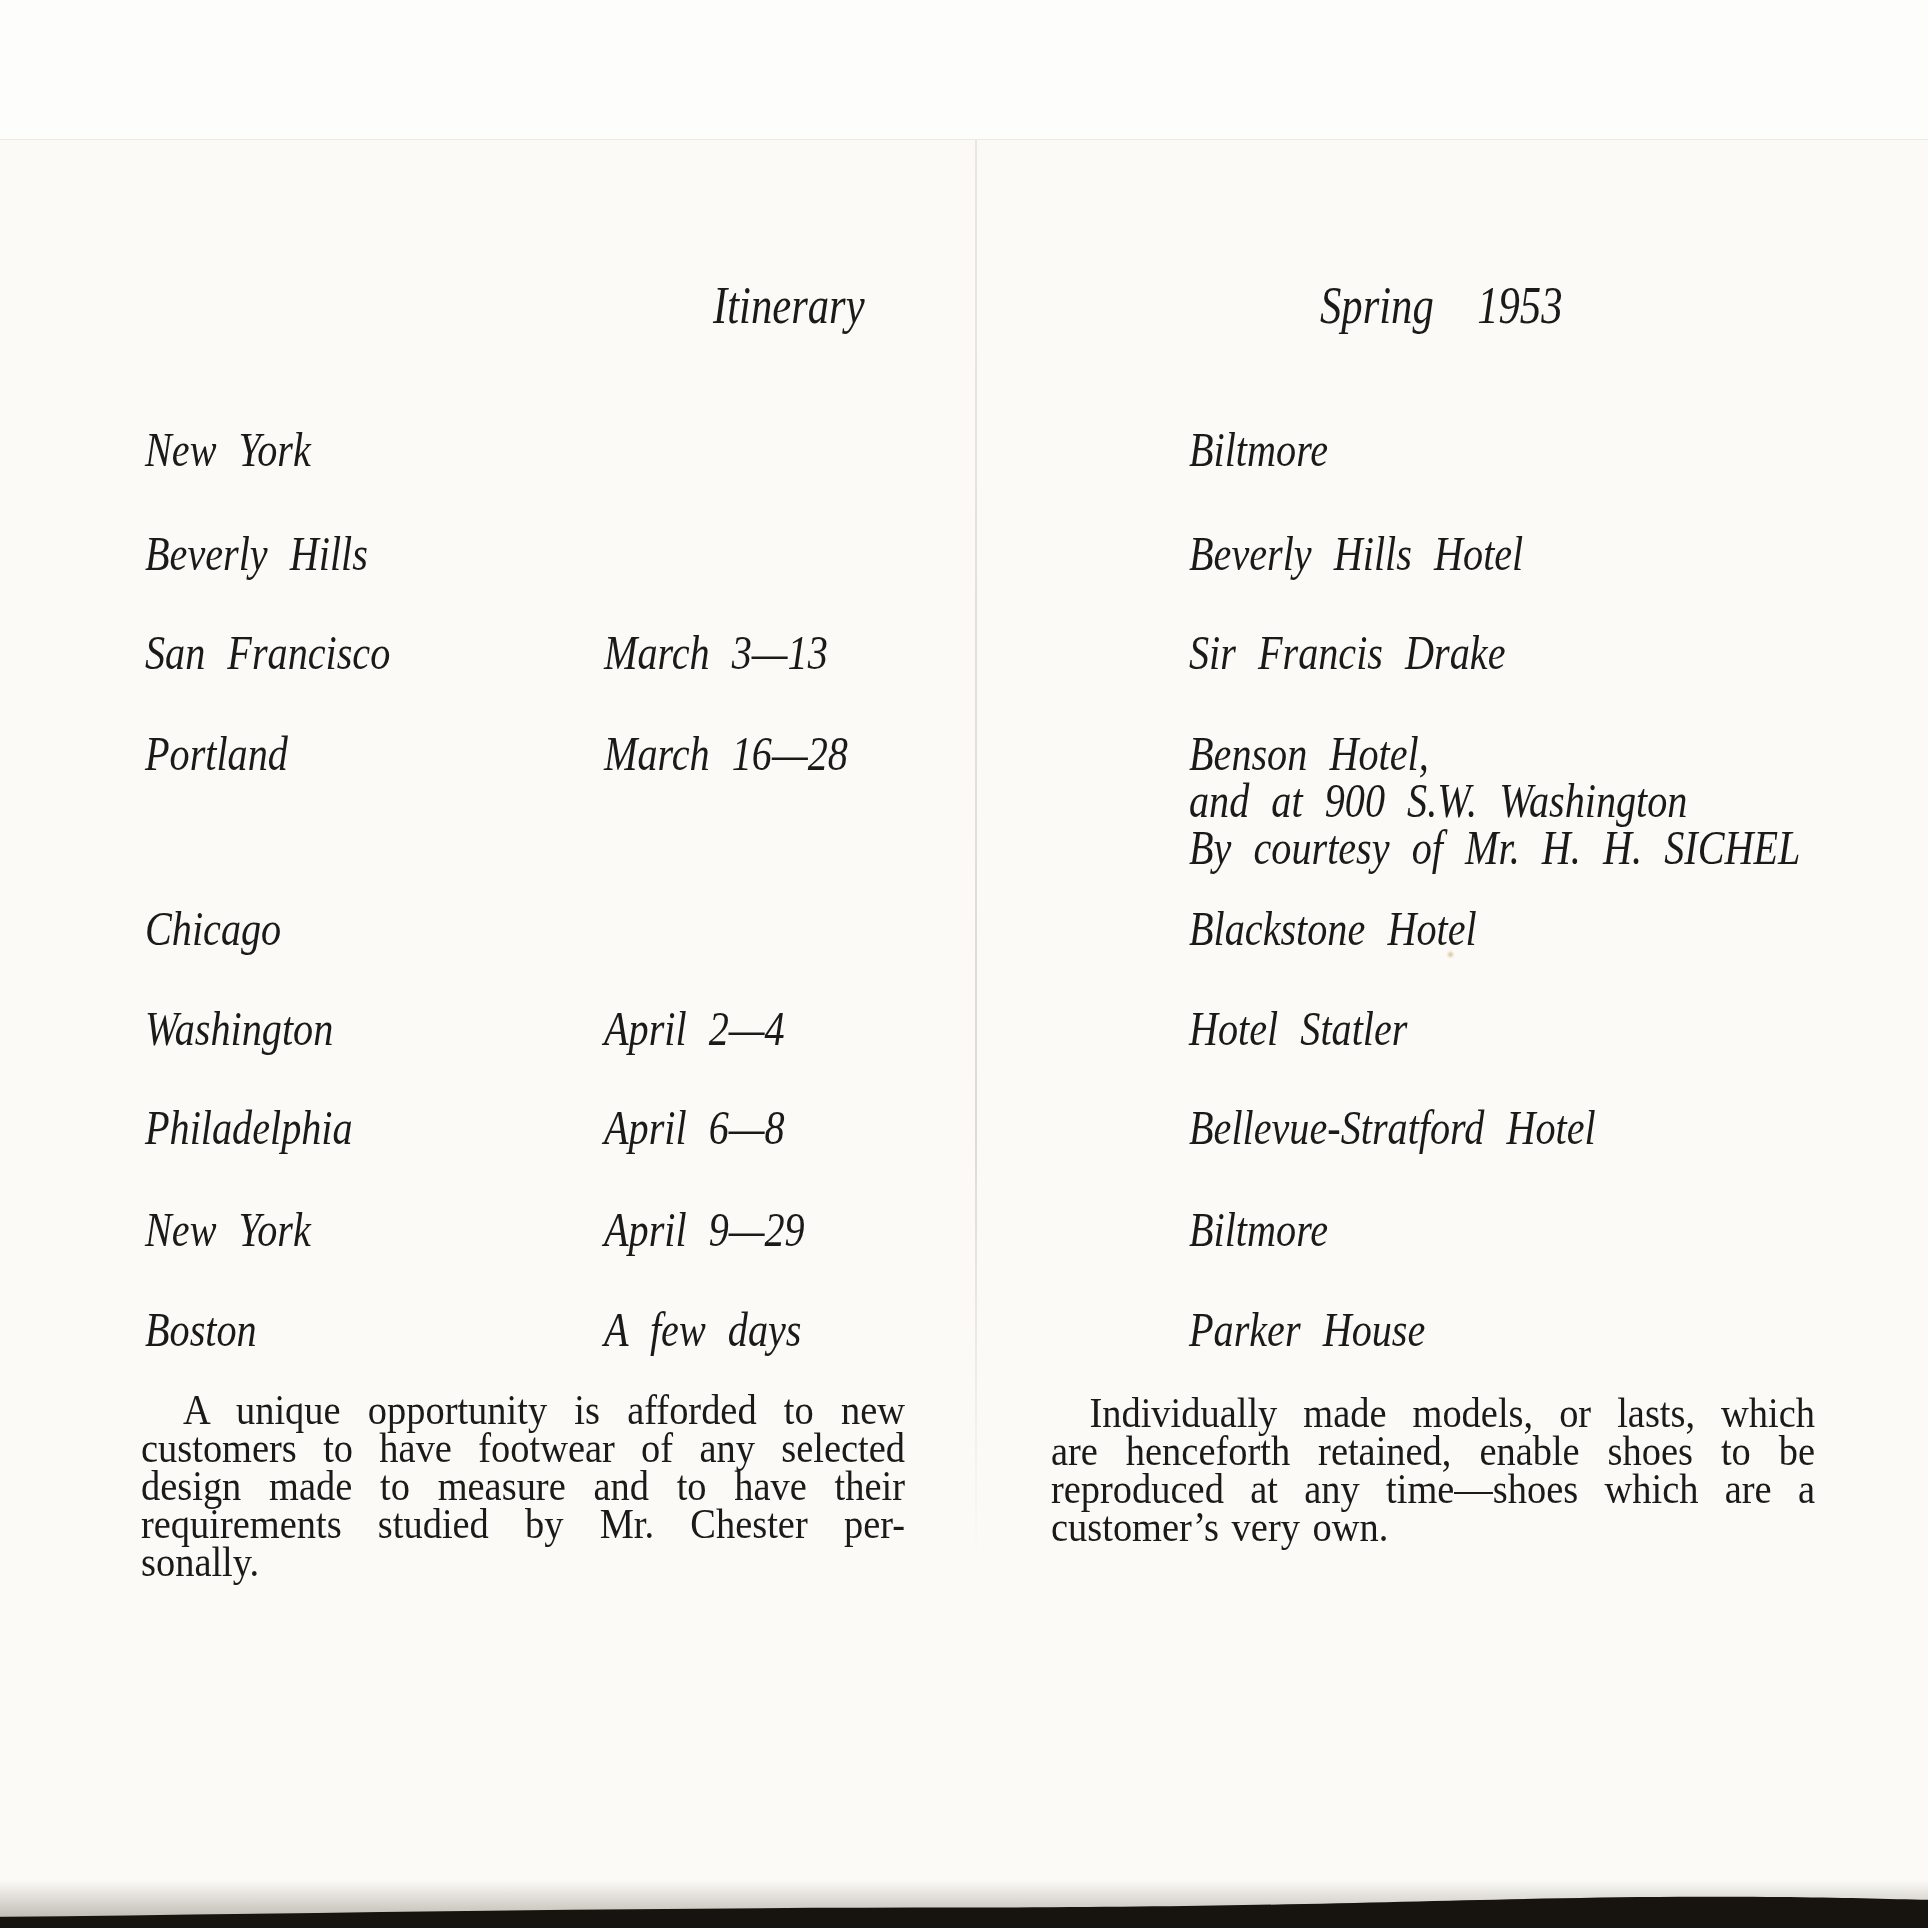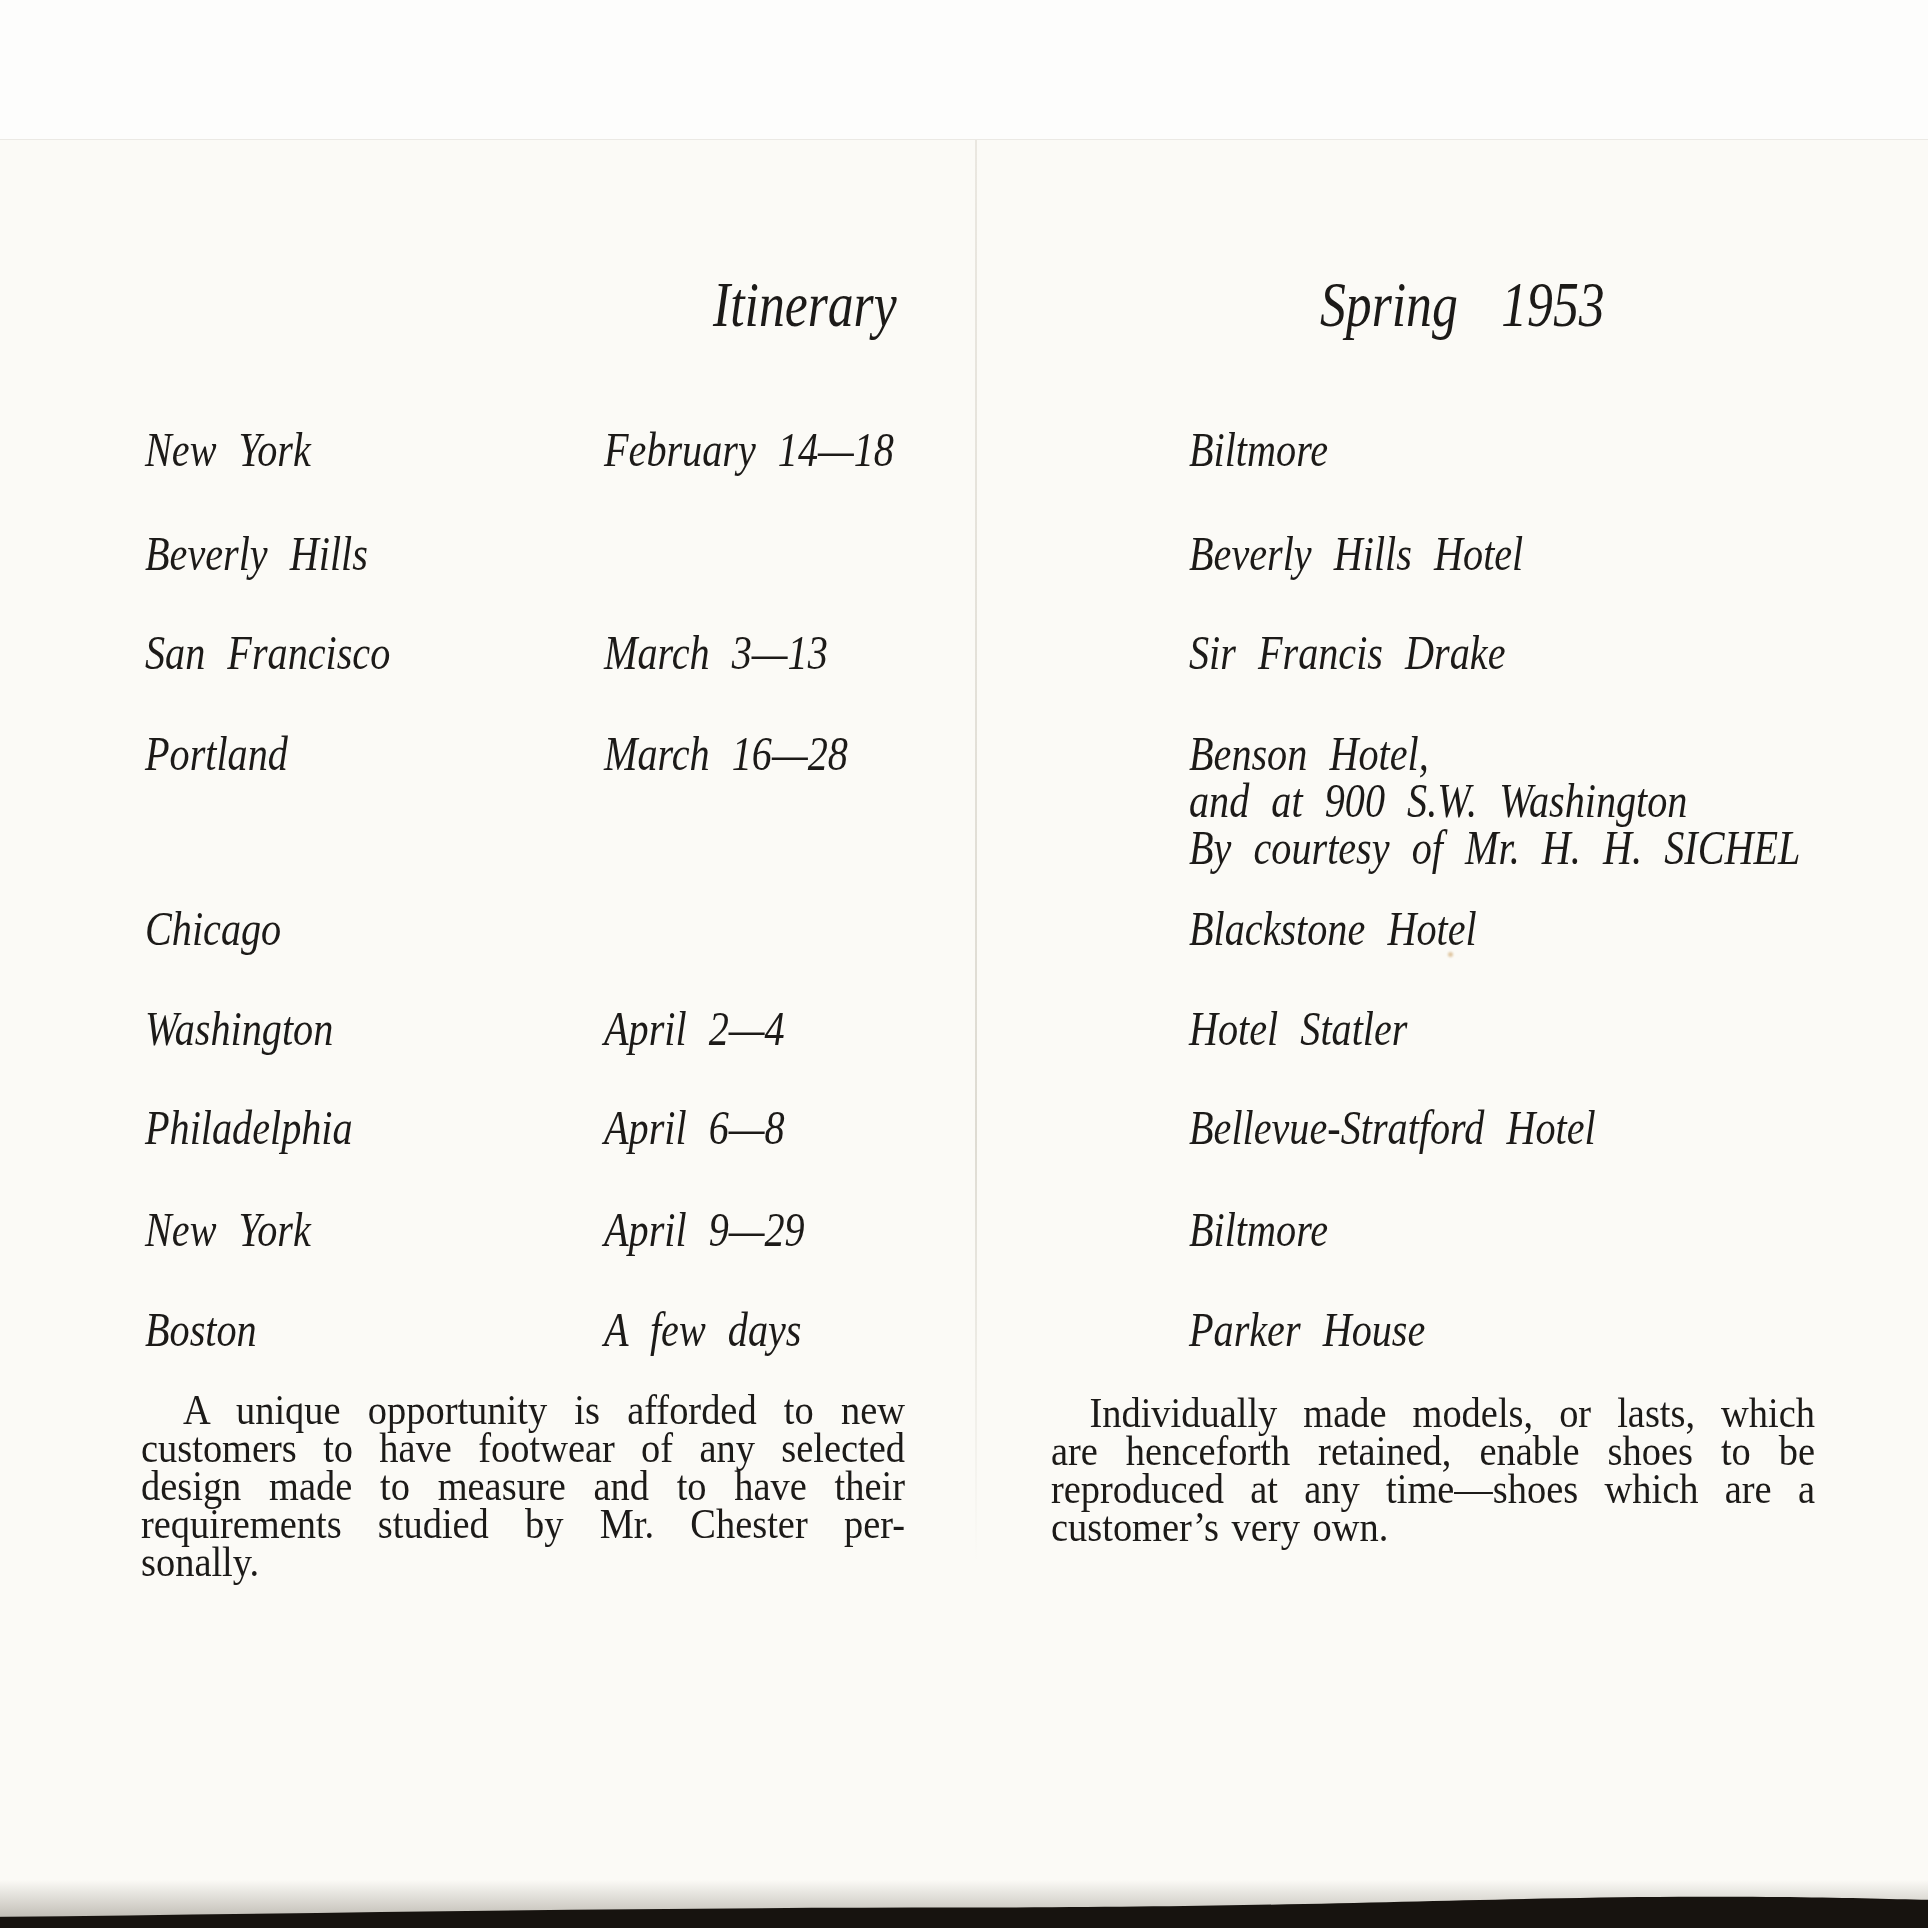"Itinerary" .header { font-size: 63px -> 52px }
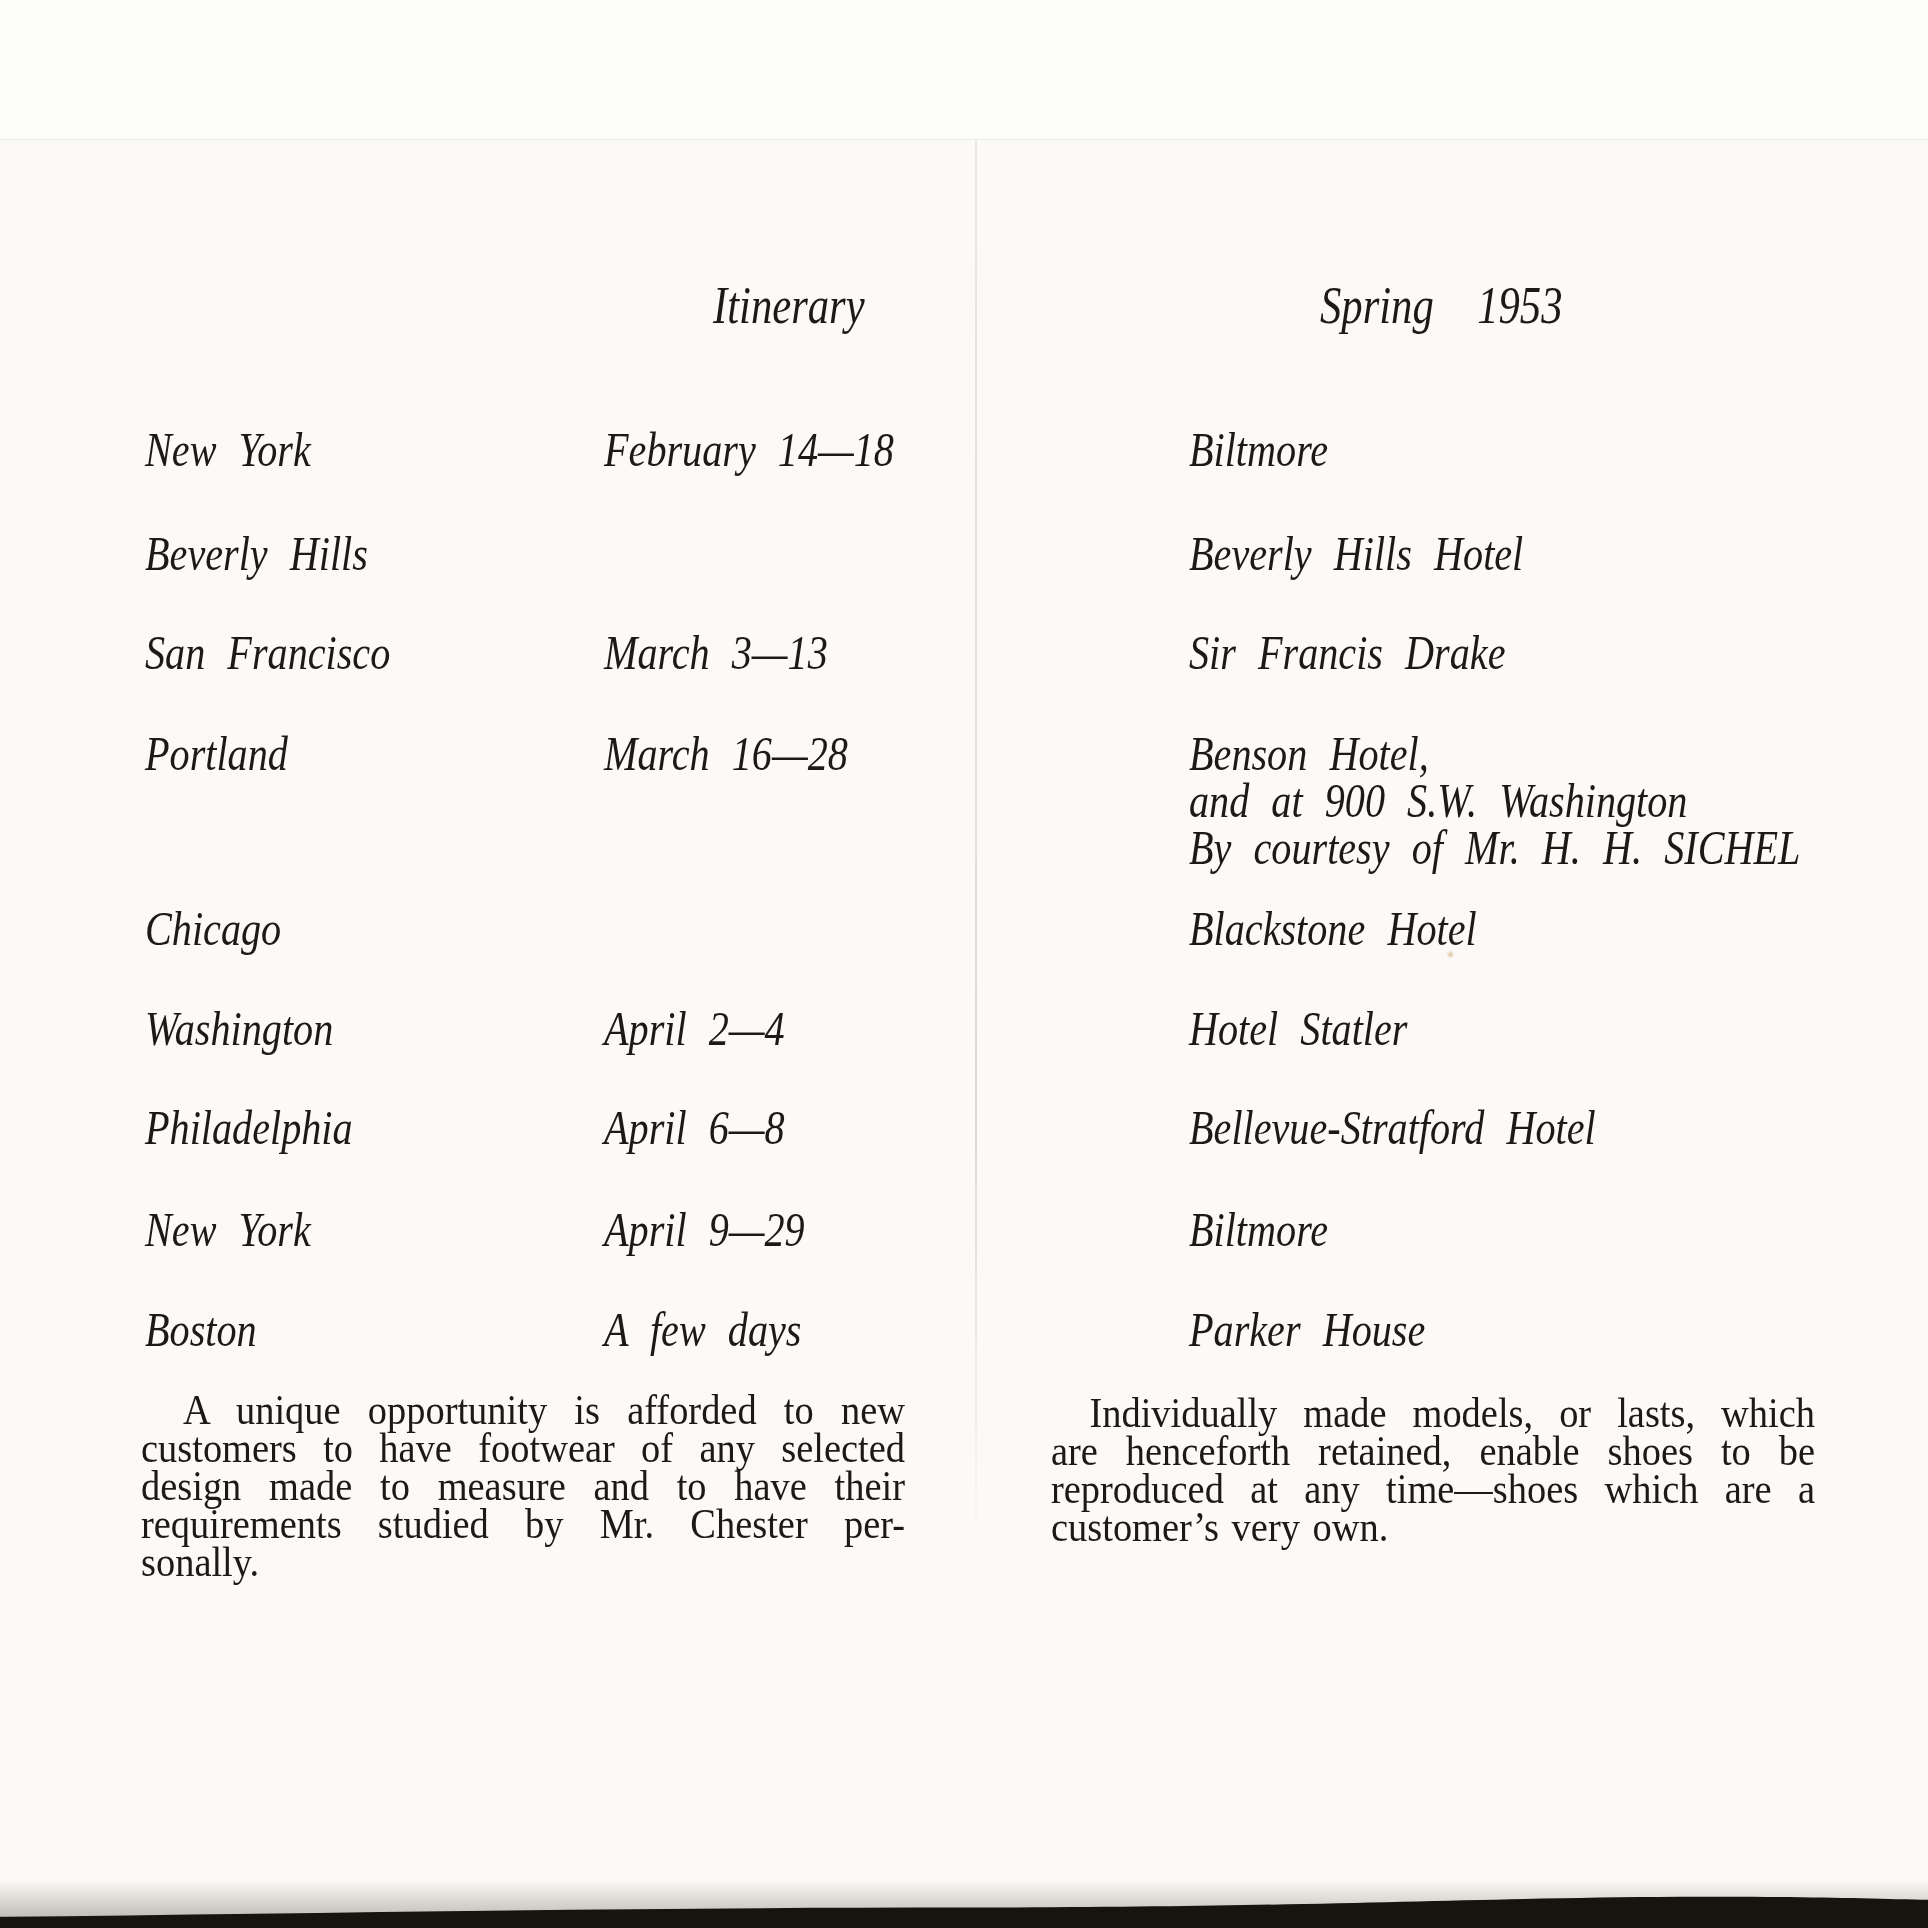"February 14—18" span.cell { html: <span><span>February 14—18</span></span> -> none }
